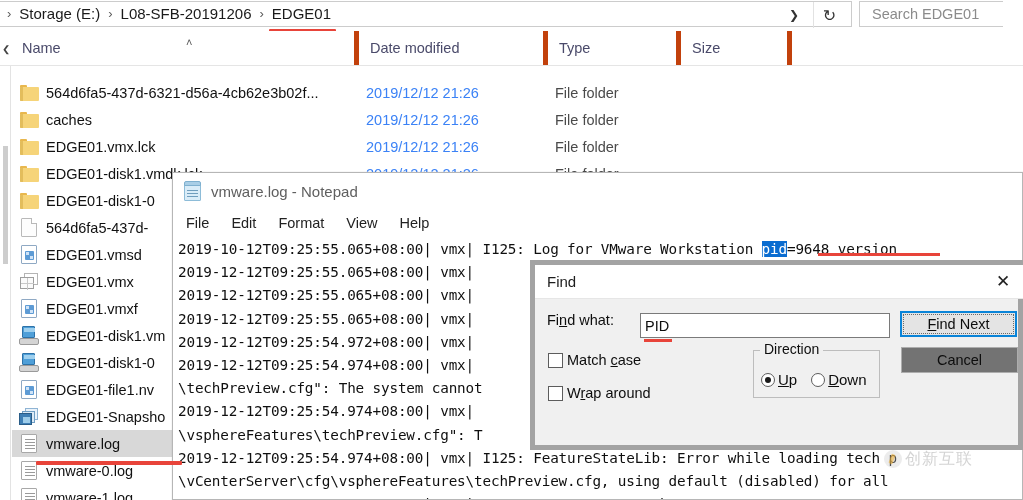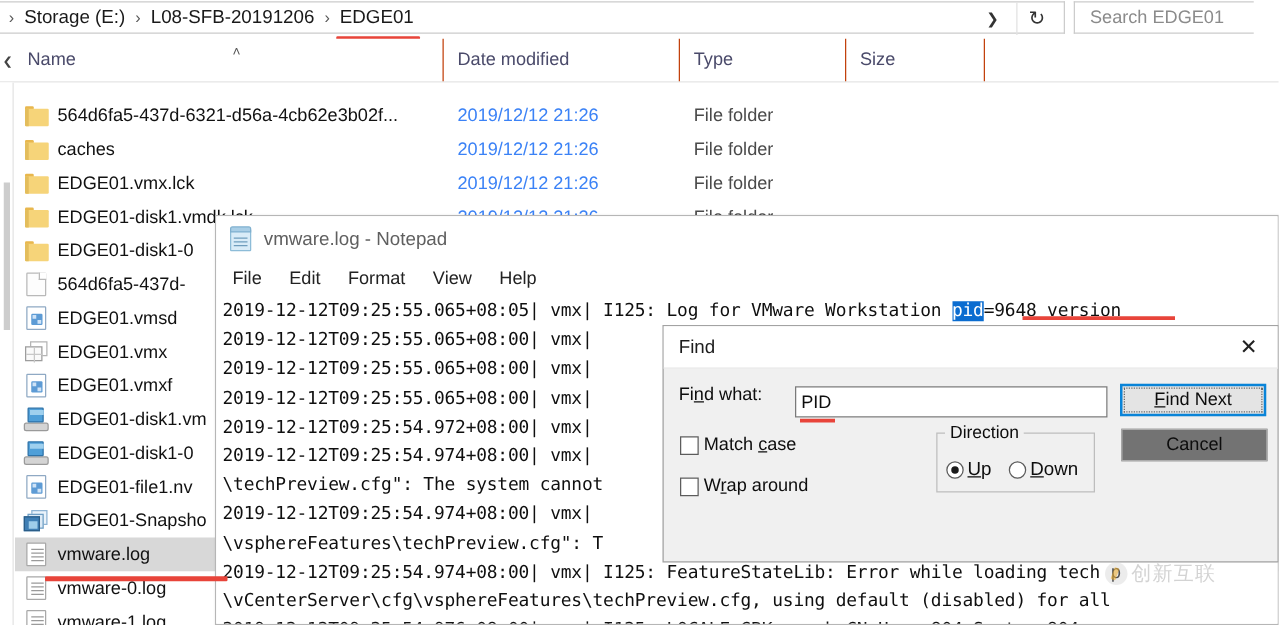"Date modified" .colhead .cell { border-left: 1px solid #c2410c -> 5px solid #c2410c }
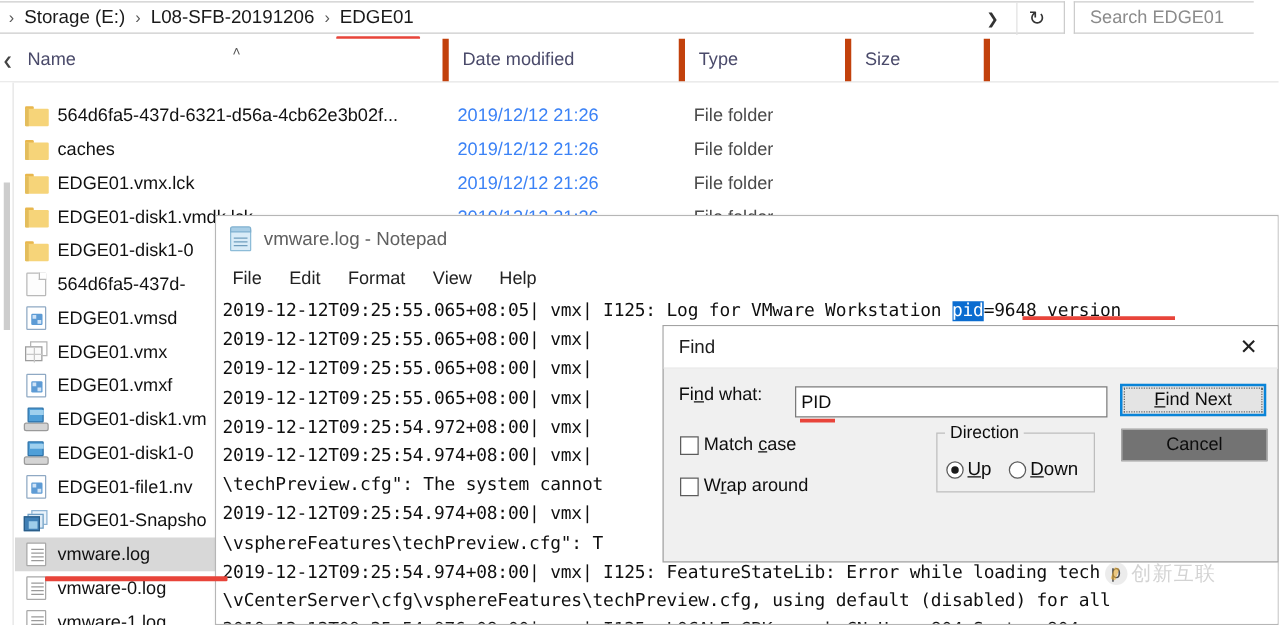"2019-12-12T09:25:55.065+08:05| vmx|" span { text: 2019-12-12T09:25:55.065+08:05 -> 2019-10-12T09:25:55.065+08:00 }
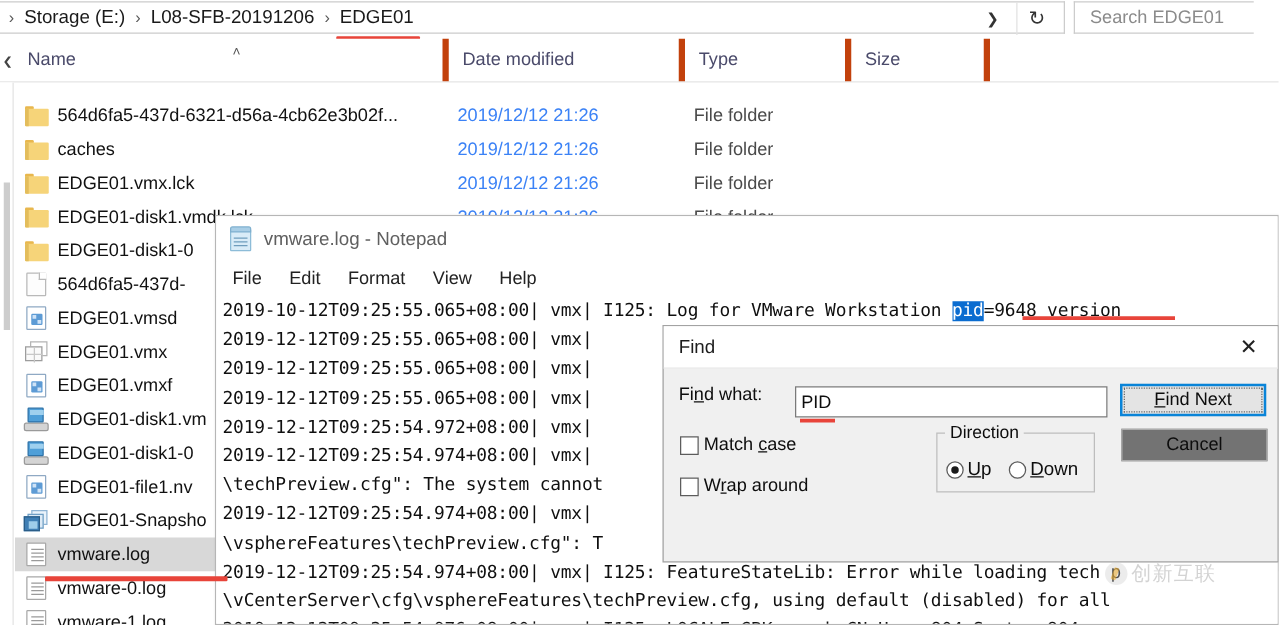"Find" .finddlg { border: 1px solid #a3a3a3 -> 5px solid #a3a3a3 }
